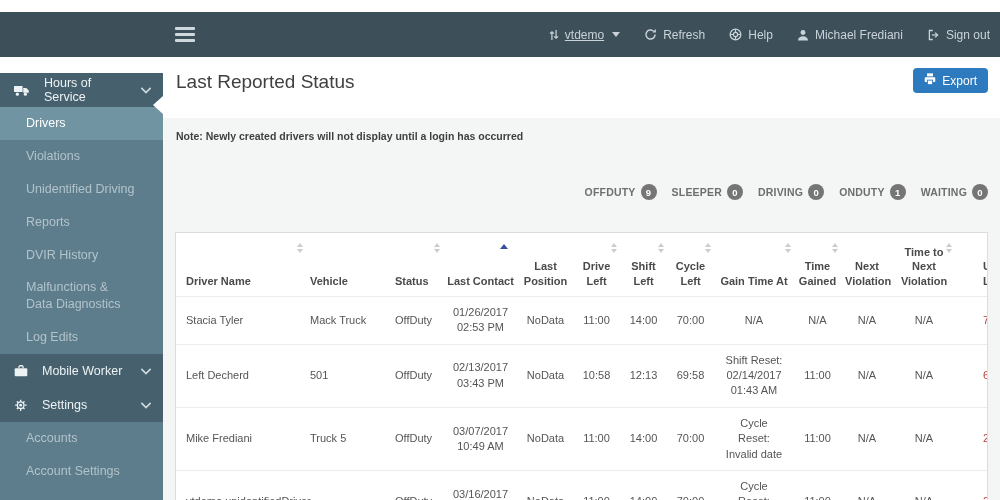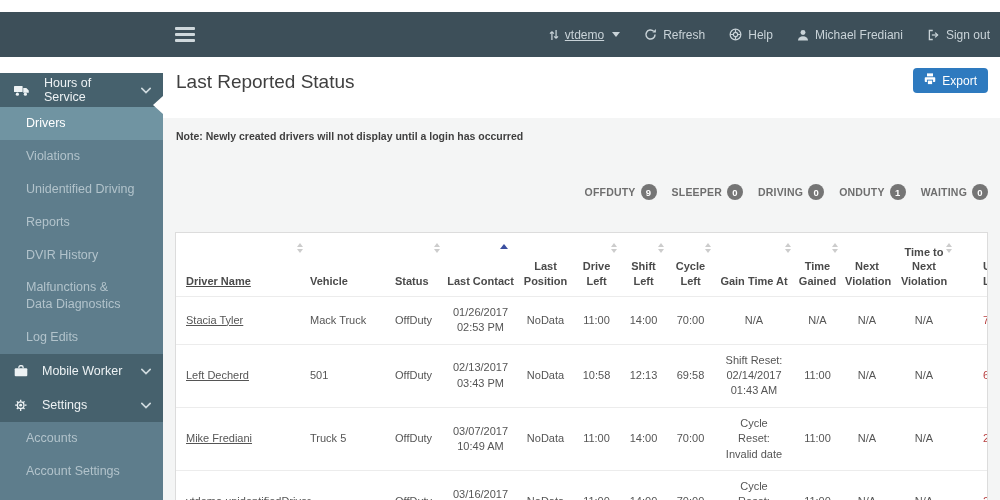"Driver Name" .pad-first { text-decoration: underline -> none }
